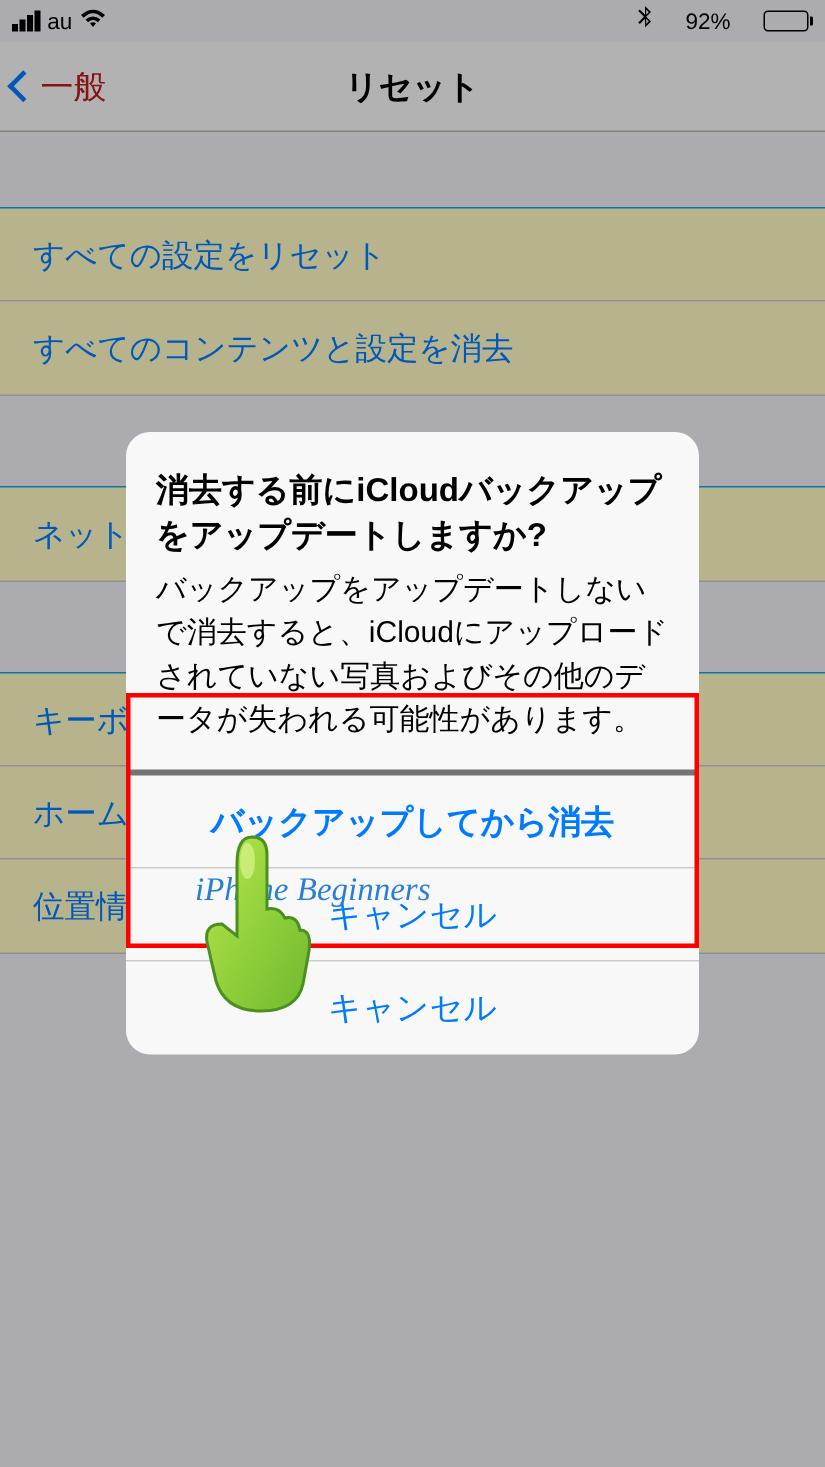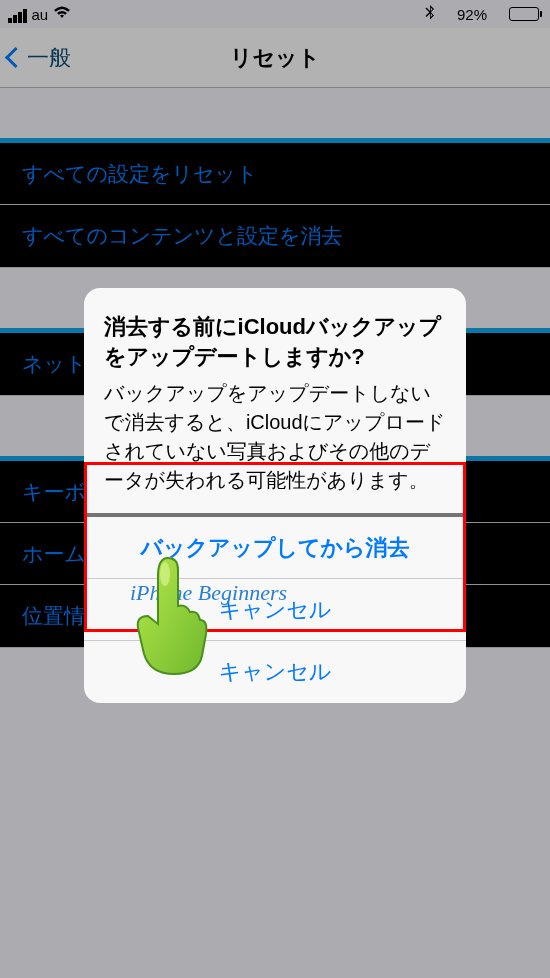"au" .status-left { align-items: flex-end -> center }
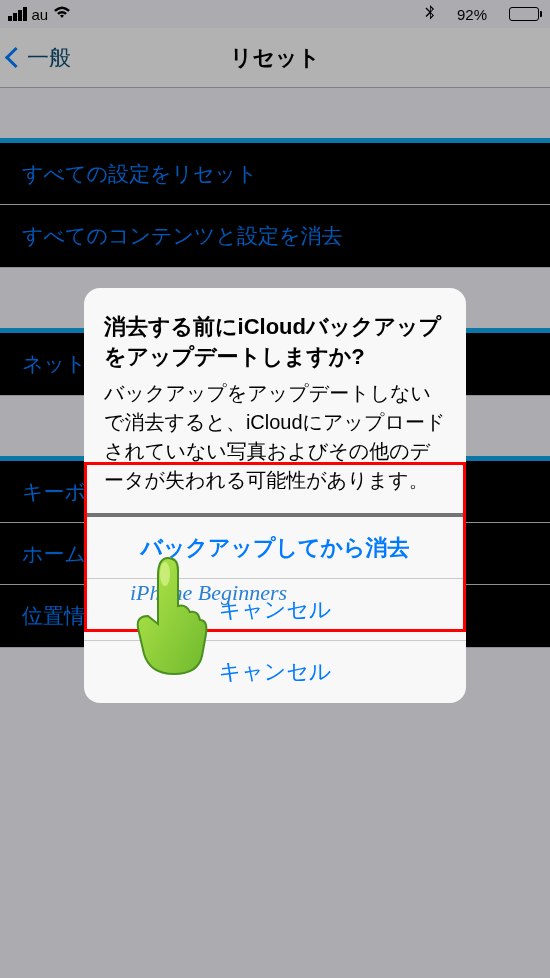"一般" .back-button { color: #0c4a6e -> #b91c1c }
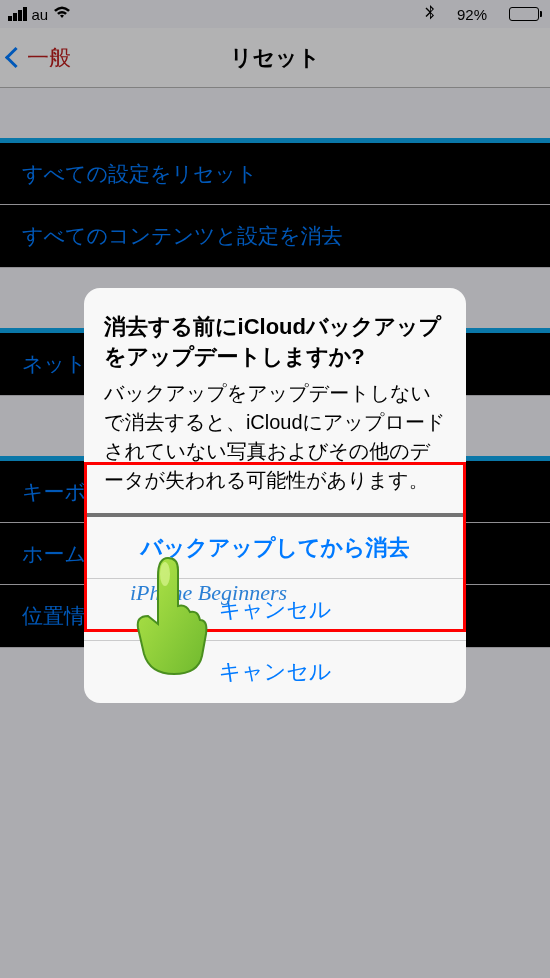"すべての設定をリセット" .list-group { background: #000000 -> #fef9c3; border-top: 5px solid #0ea5e9 -> 1px solid #0ea5e9 }
